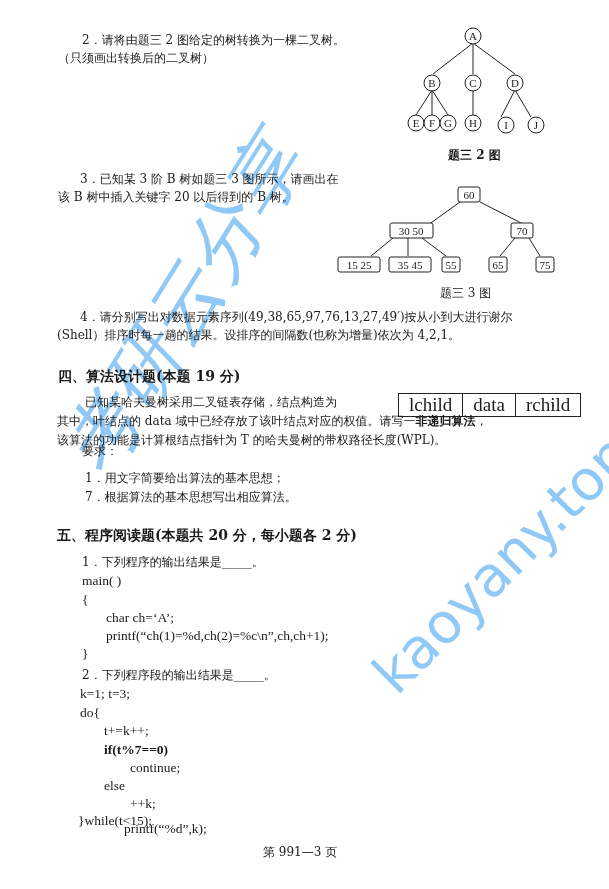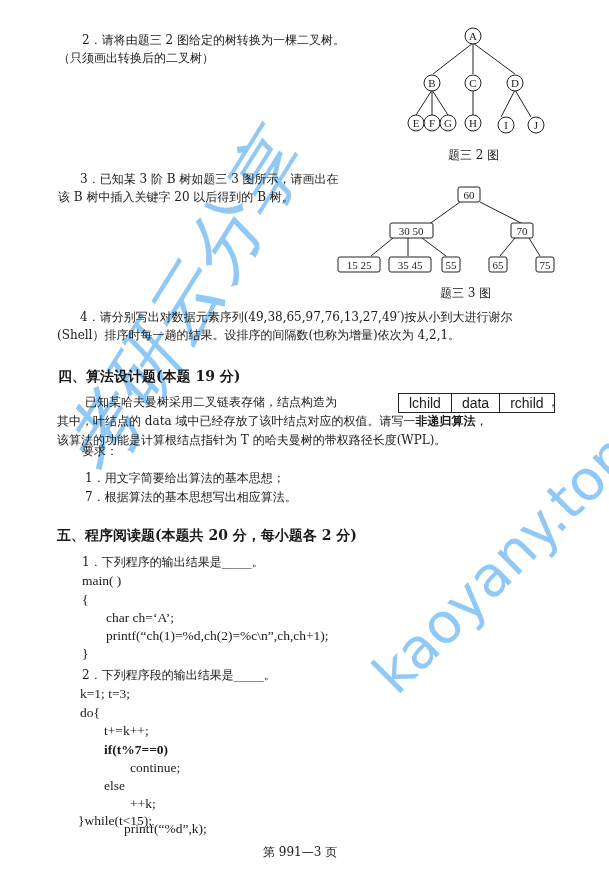"题三 2 图" div.t { font-weight: none -> bold }
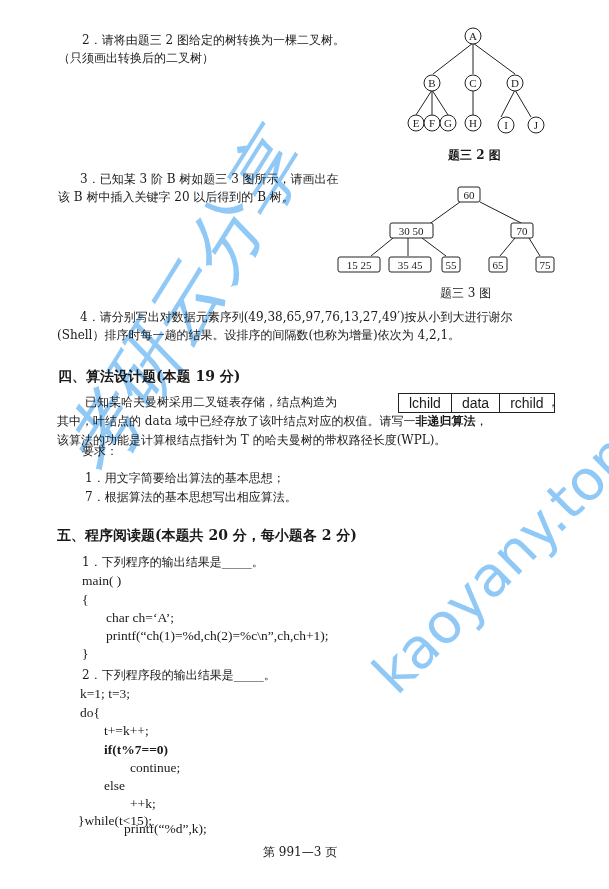"lchild" .node-table { font-family: Liberation Sans, sans-serif -> Liberation Serif, serif; font-size: 14px -> 19px }
